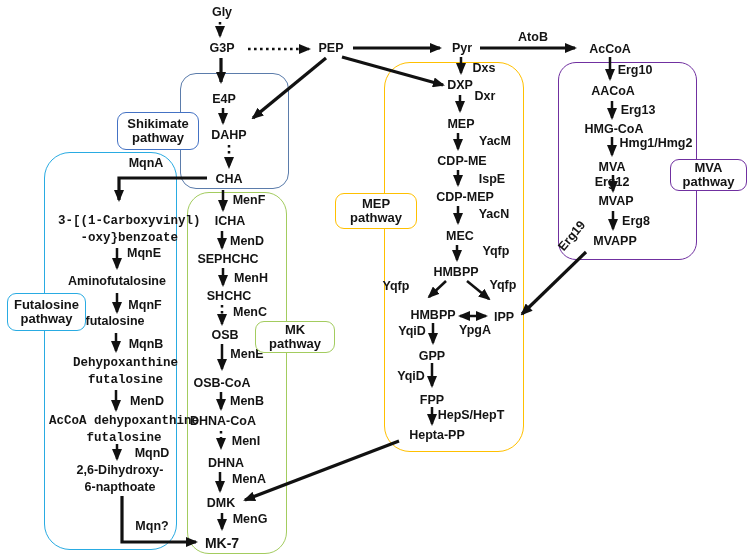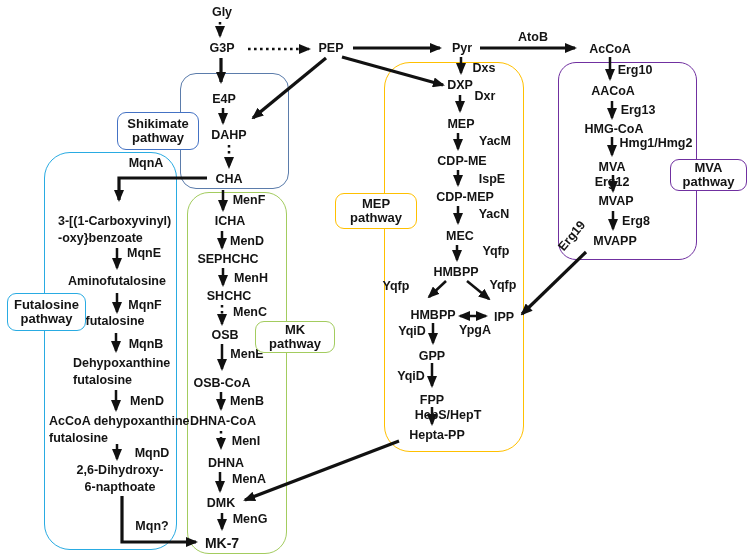"3-[(1-Carboxyvinyl)" .left { font-family: none -> Liberation Mono, monospace; text-align: left -> center }
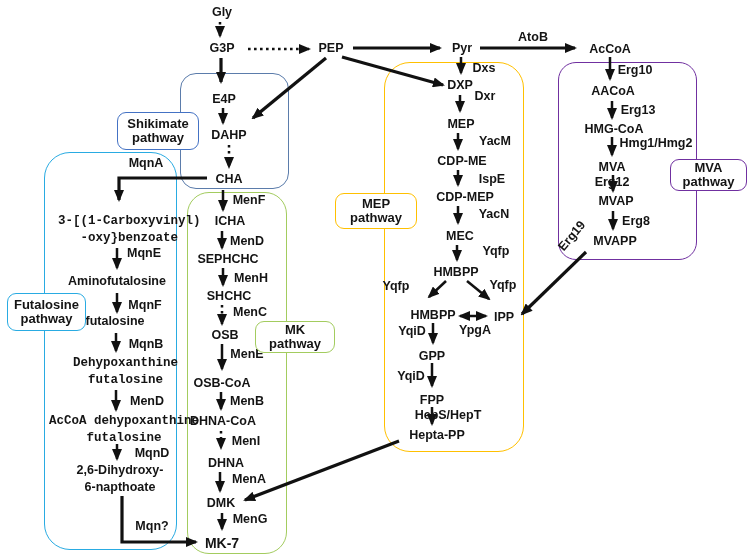"HepS/HepT" div.enz { left: 448px -> 471px }
